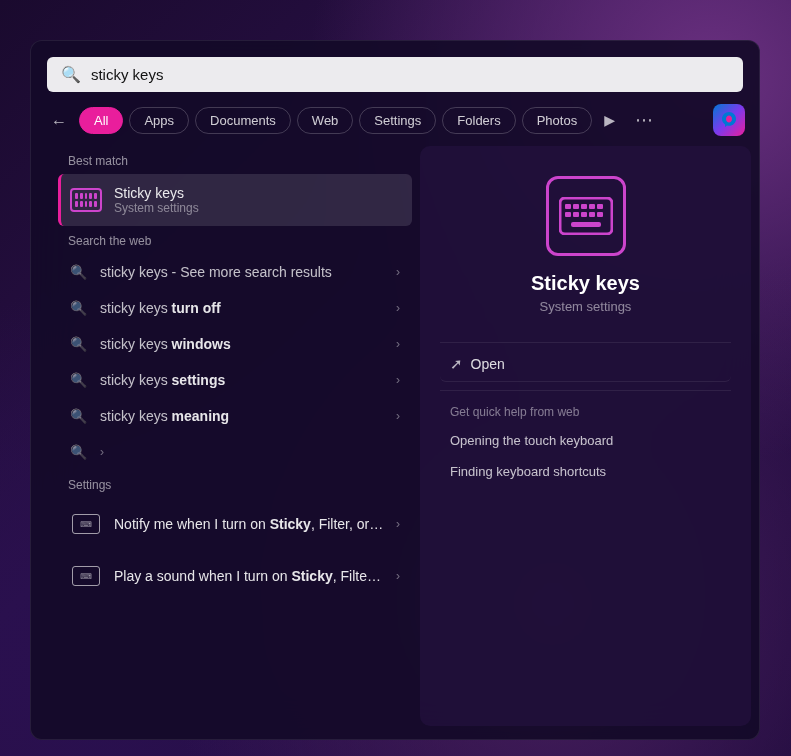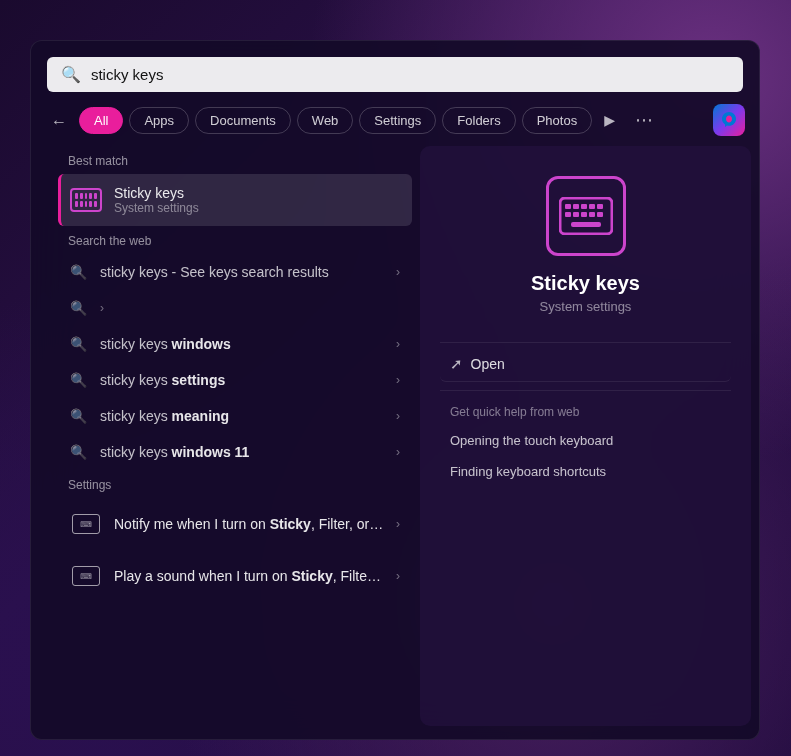"- See keys search results" span { text: keys -> more }
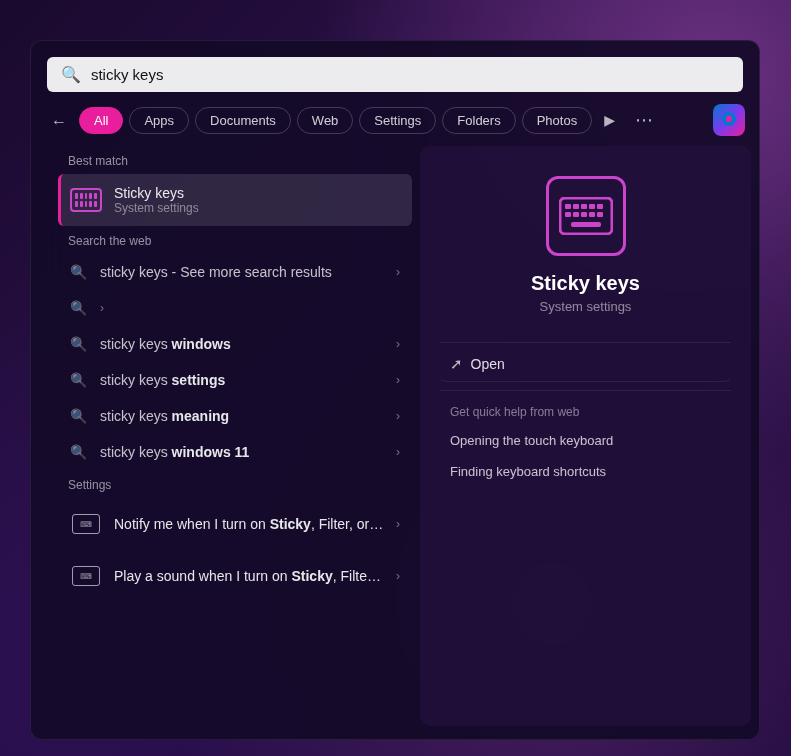"sticky keys turn off" span.web-text { html: none -> <span>sticky keys <strong>turn off</strong></span> }
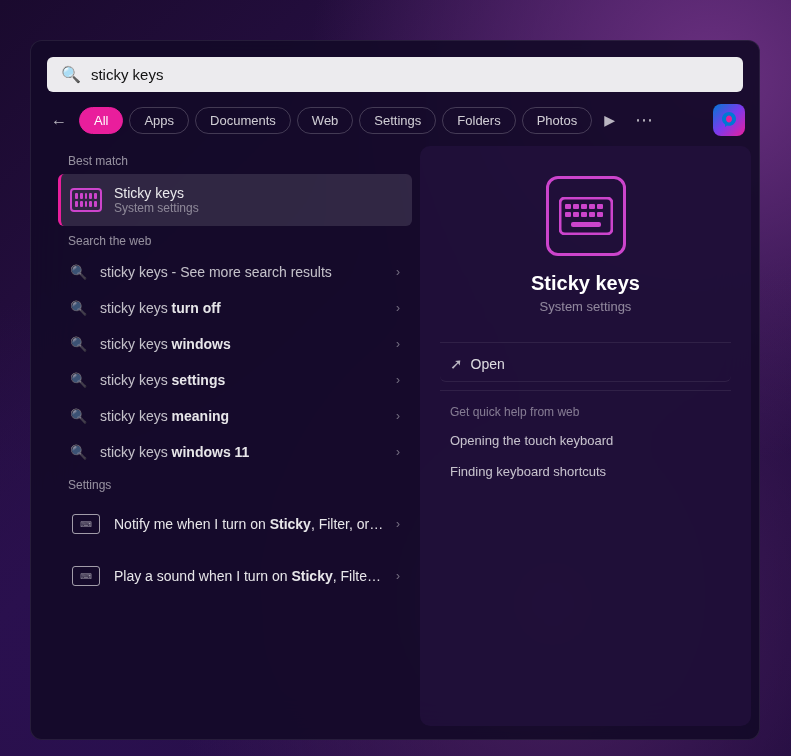"sticky keys windows 11" span.web-text { html: <span>sticky keys <strong>windows 11</strong></span> -> none }
